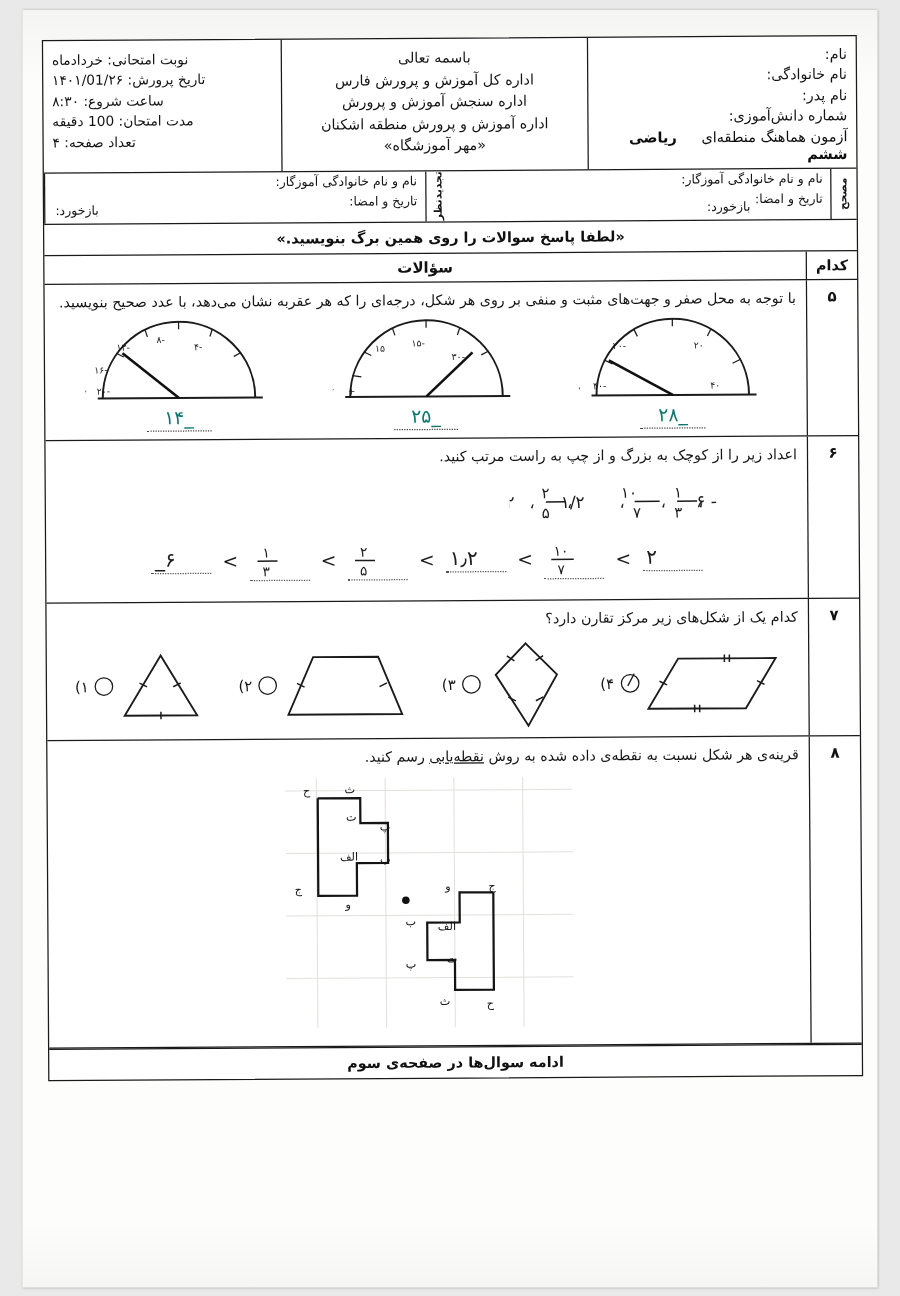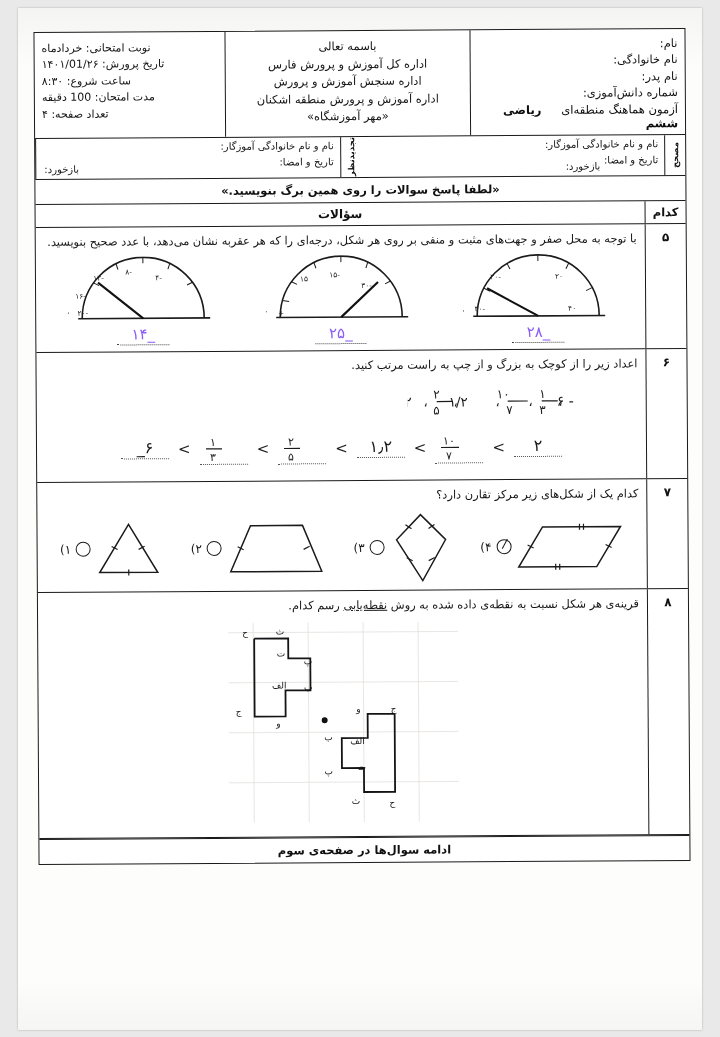"_۱۴" .prot .ans { color: #8b5cf6 -> #0f766e }
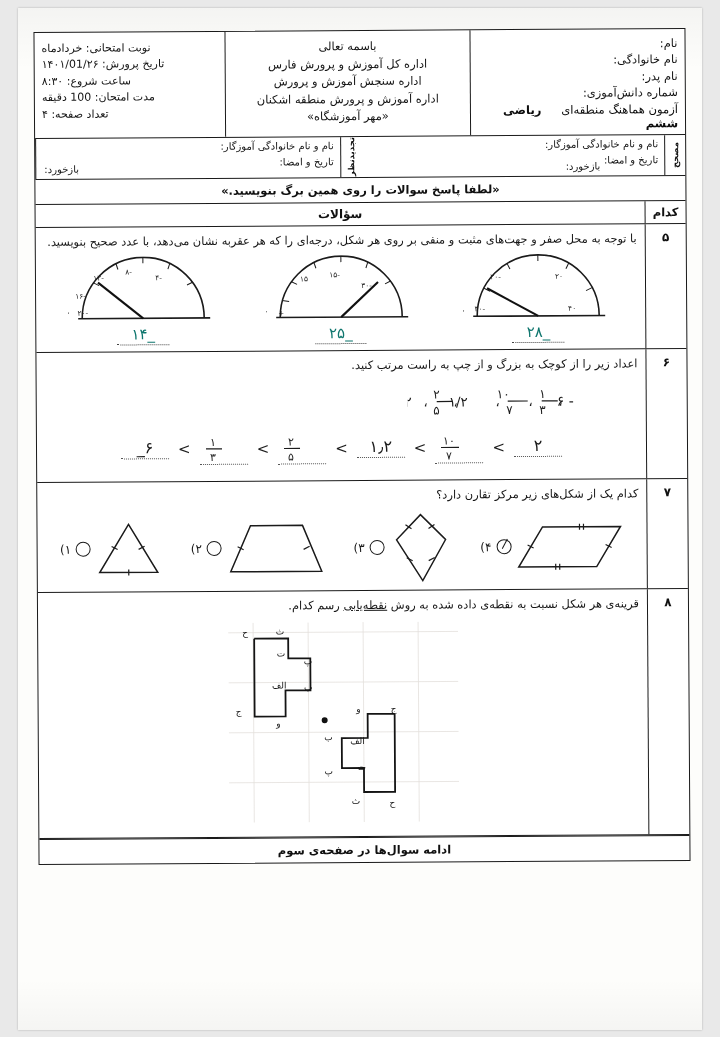"_۶" .ineq .slot { text-align: center -> none }
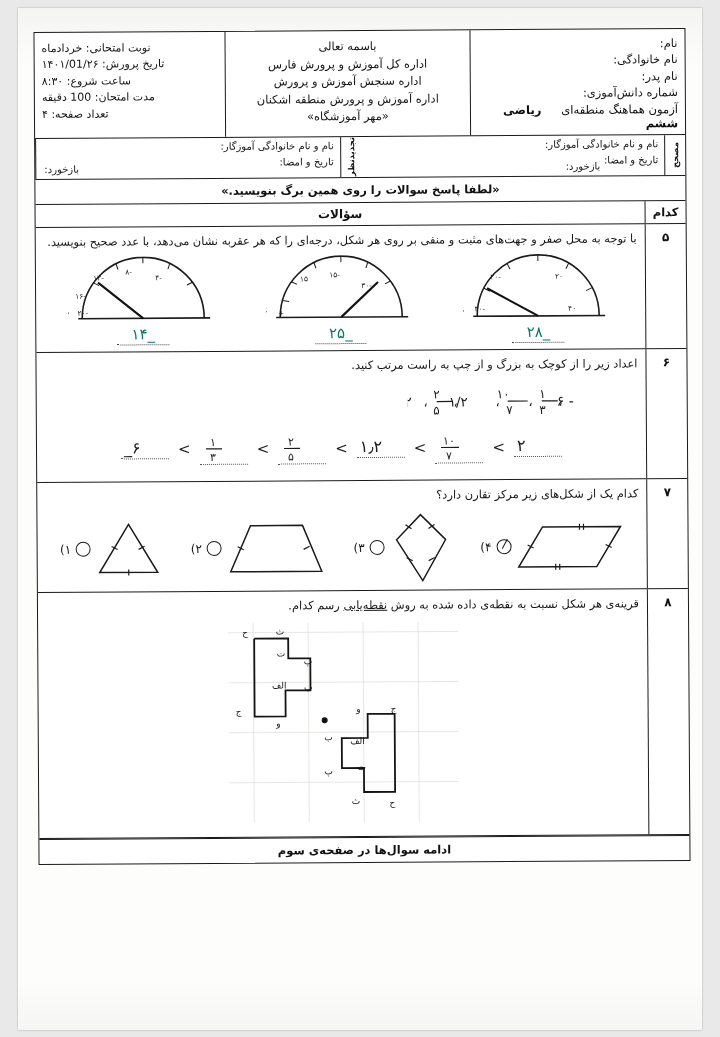"رسم کدام." span { text: کدام -> کنید }
